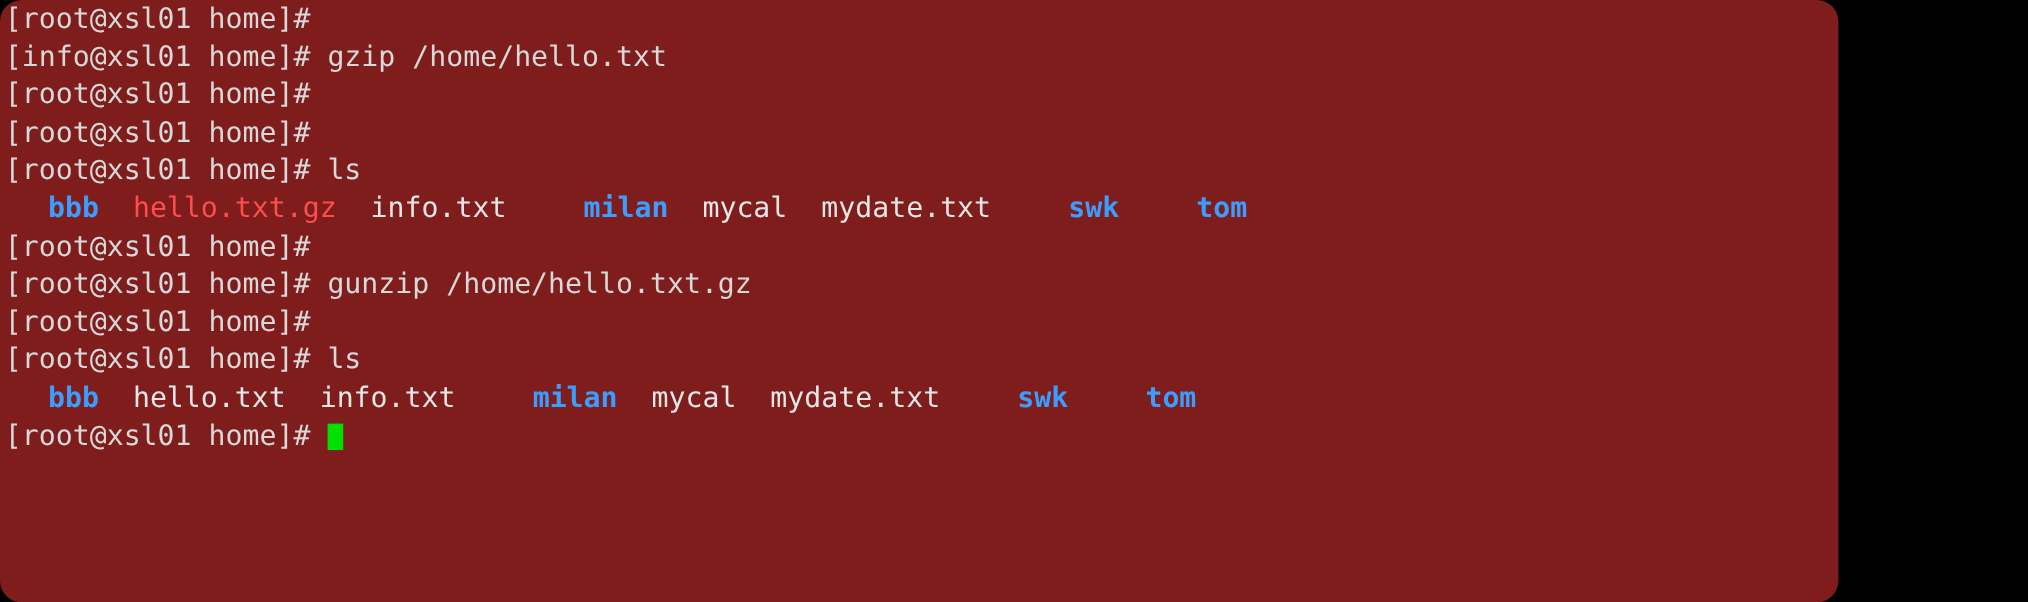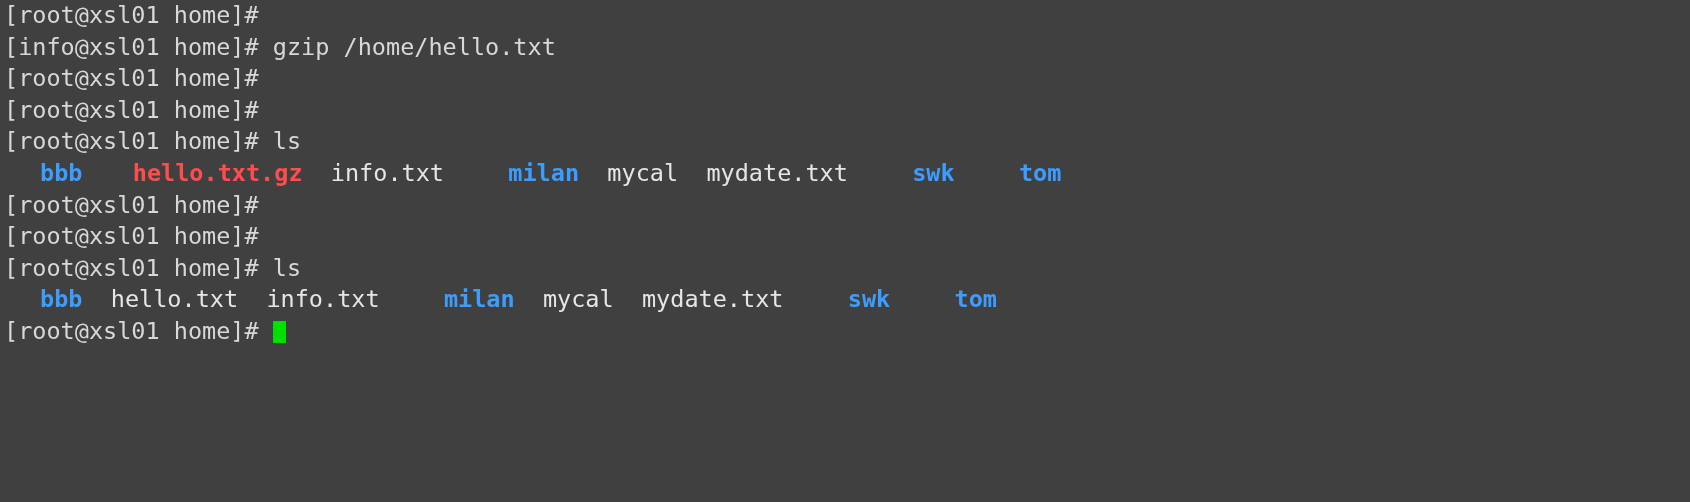"[root@xsl01 home]#" #terminal { background: #404040 -> #7f1d1d; border-radius: none -> 18px; width: 1690px -> 1532px }
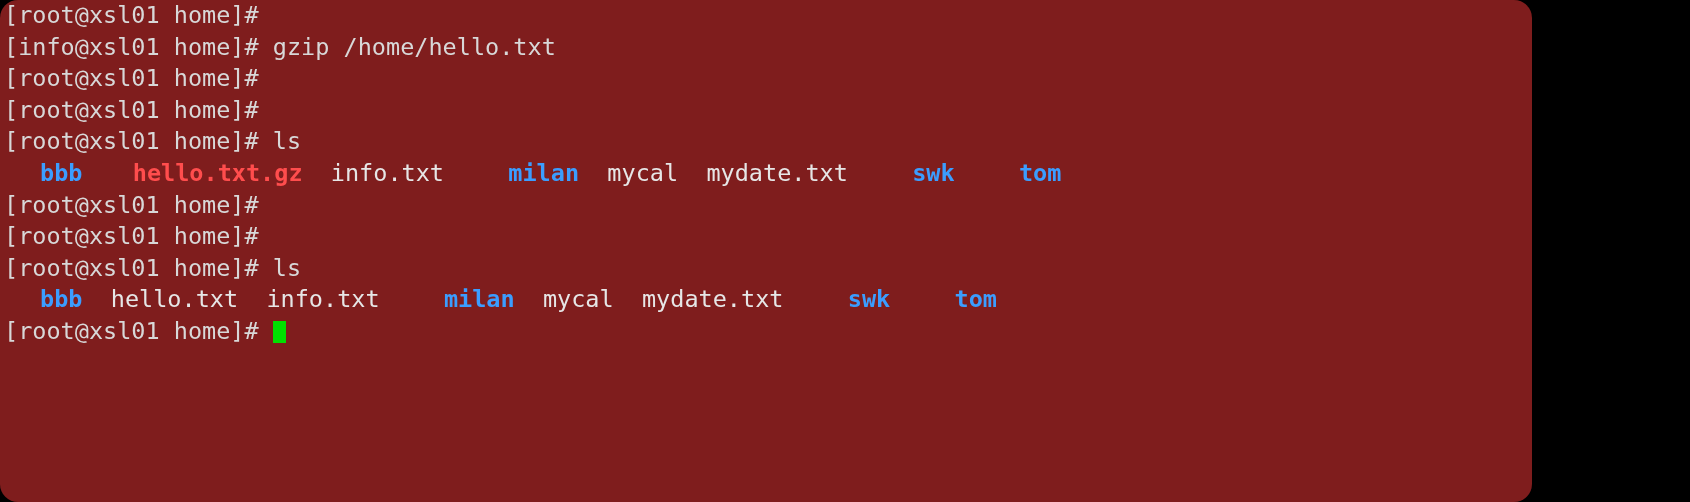"hello.txt.gz" .c-red { font-weight: bold -> normal; margin-left: 22px -> none }
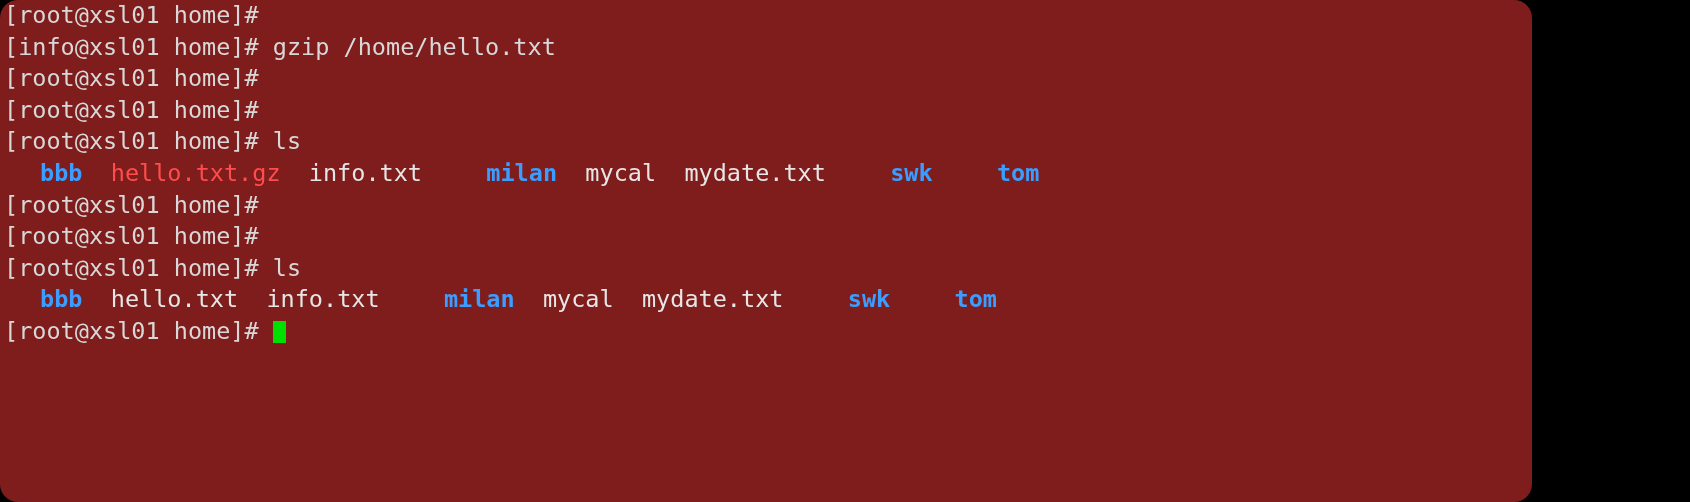"[root@xsl01 home]# gunzip" div.line { html: none -> <div><span>[root@xsl01 home]# gunzip /home/hello.txt.gz</span></div> }
